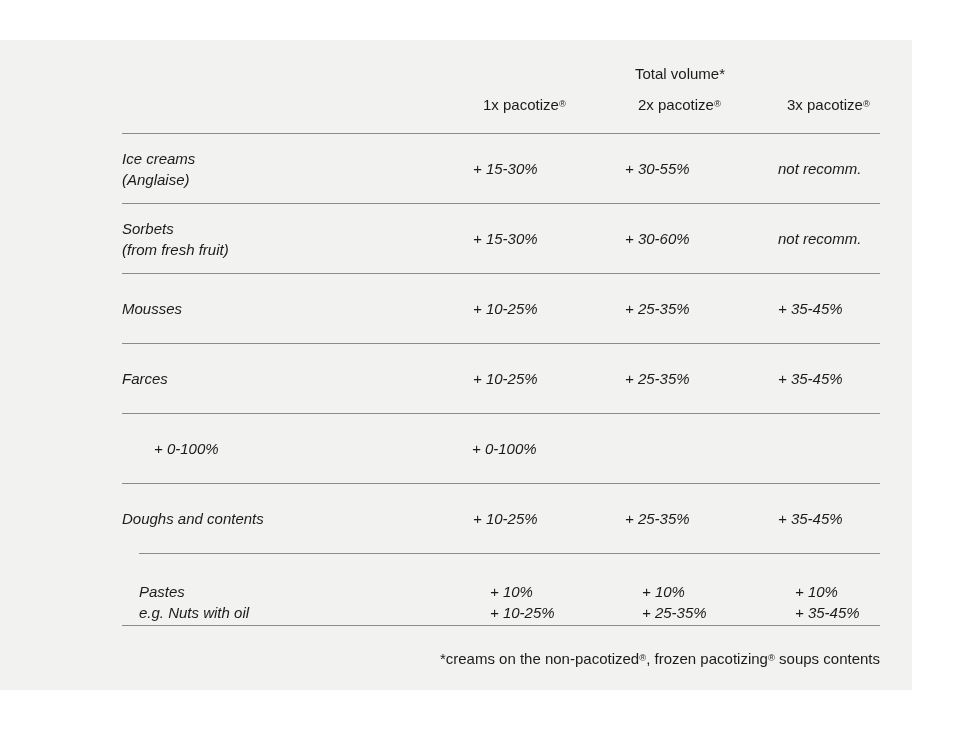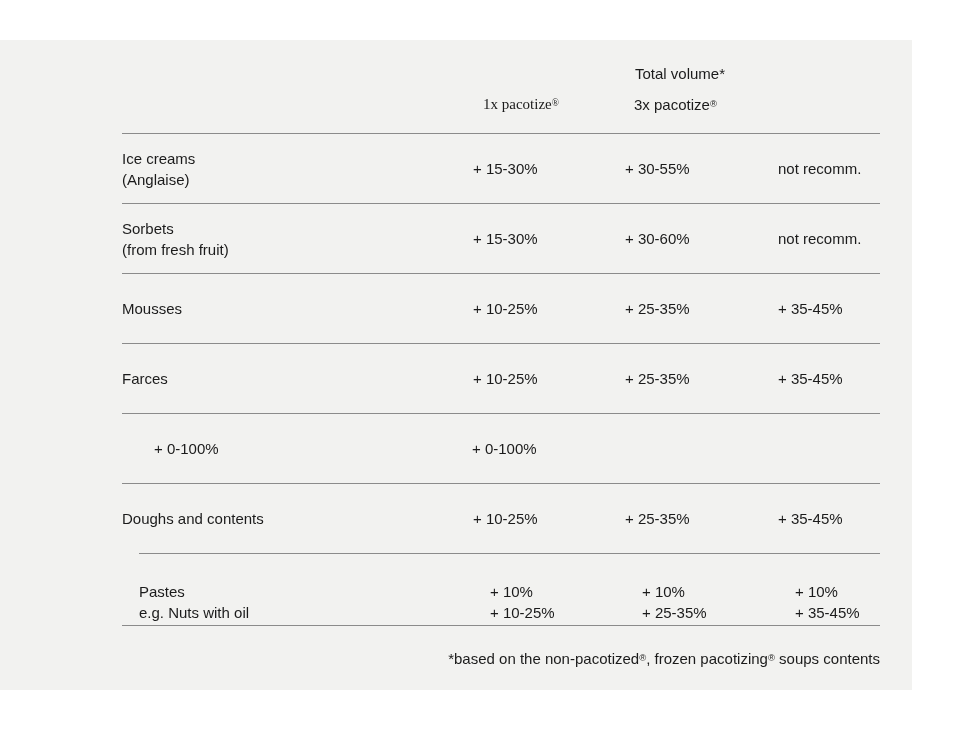"1x pacotize®" .hdr.h1 { font-family: Liberation Serif, serif -> none }
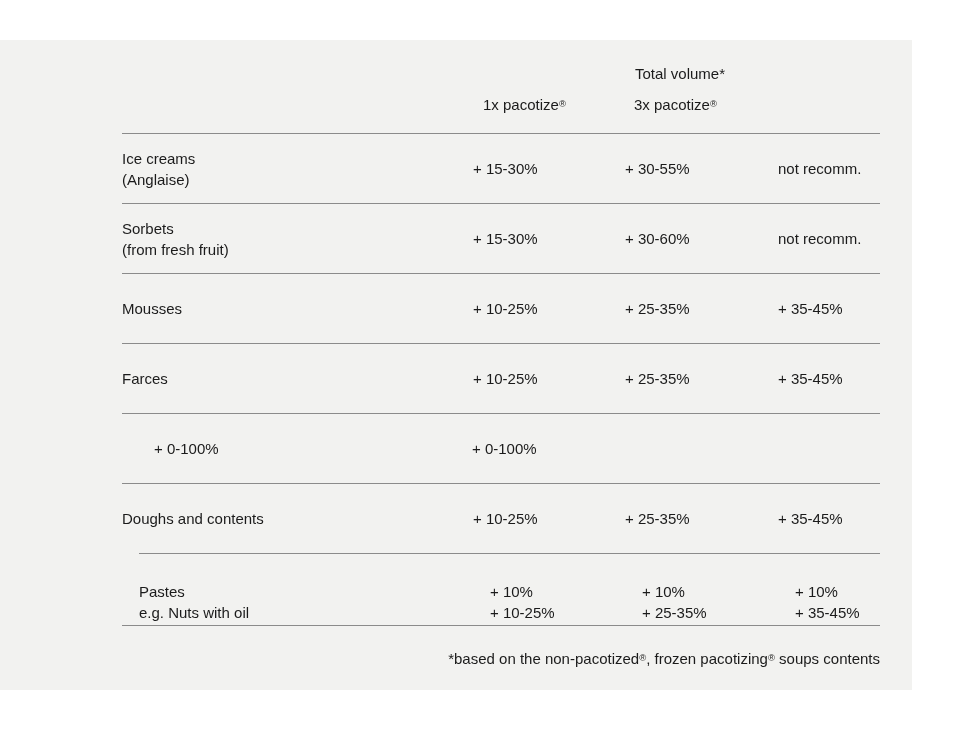"2x pacotize®" div.hdr { html: none -> <div><span>2x pacotize</span><sup>®</sup></div> }
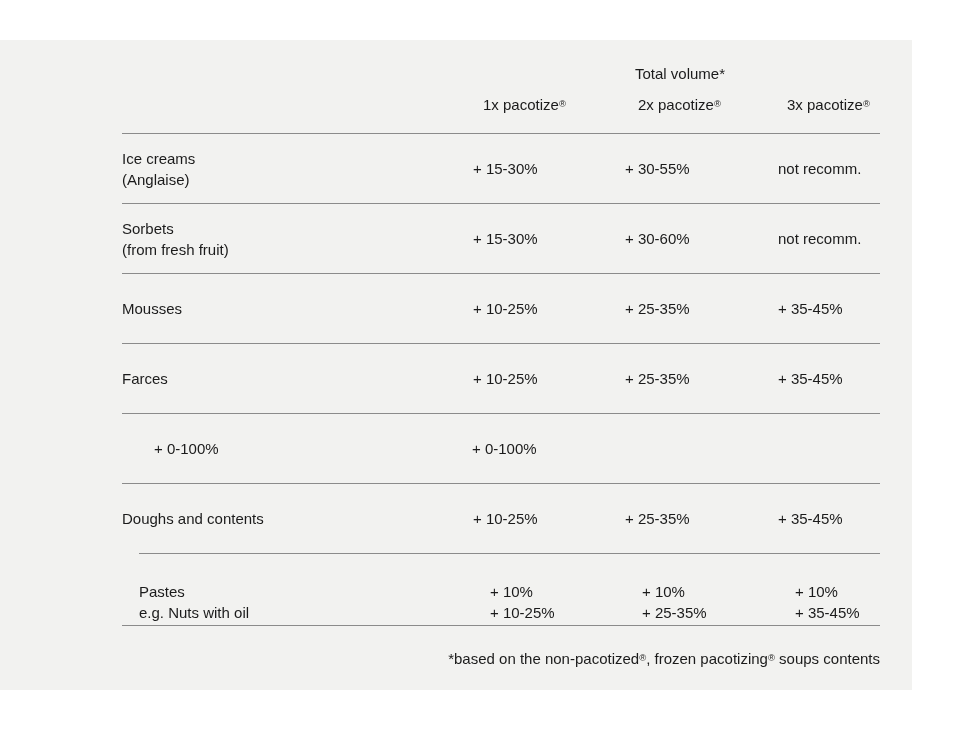"Ice creams" .row { font-style: none -> italic }
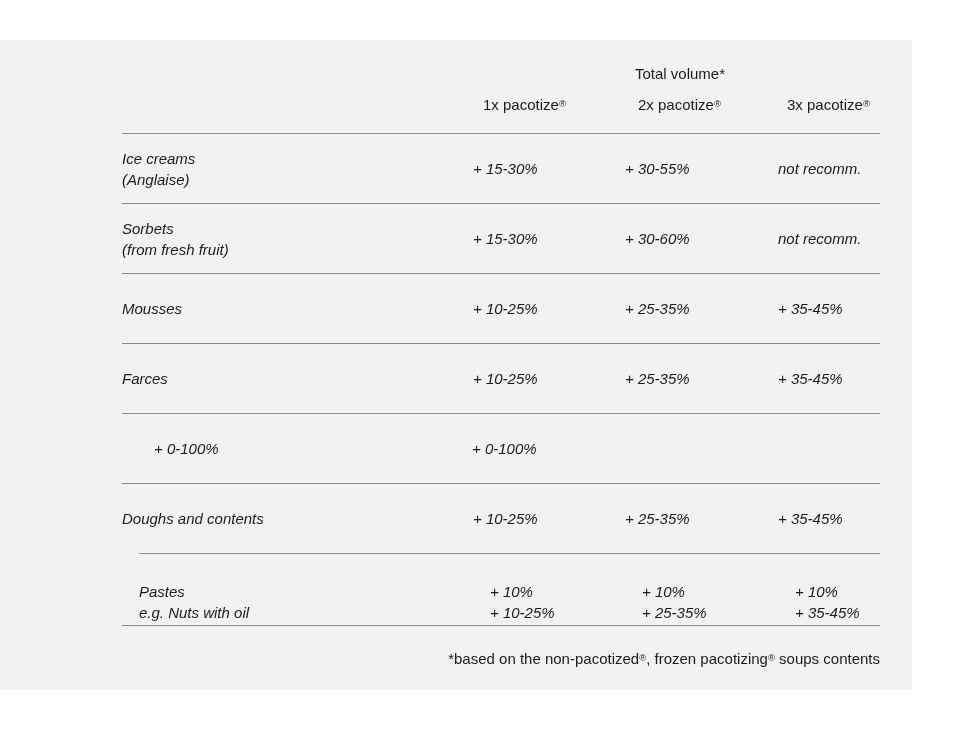"*based on the non-pacotized" span { text: based -> creams }
